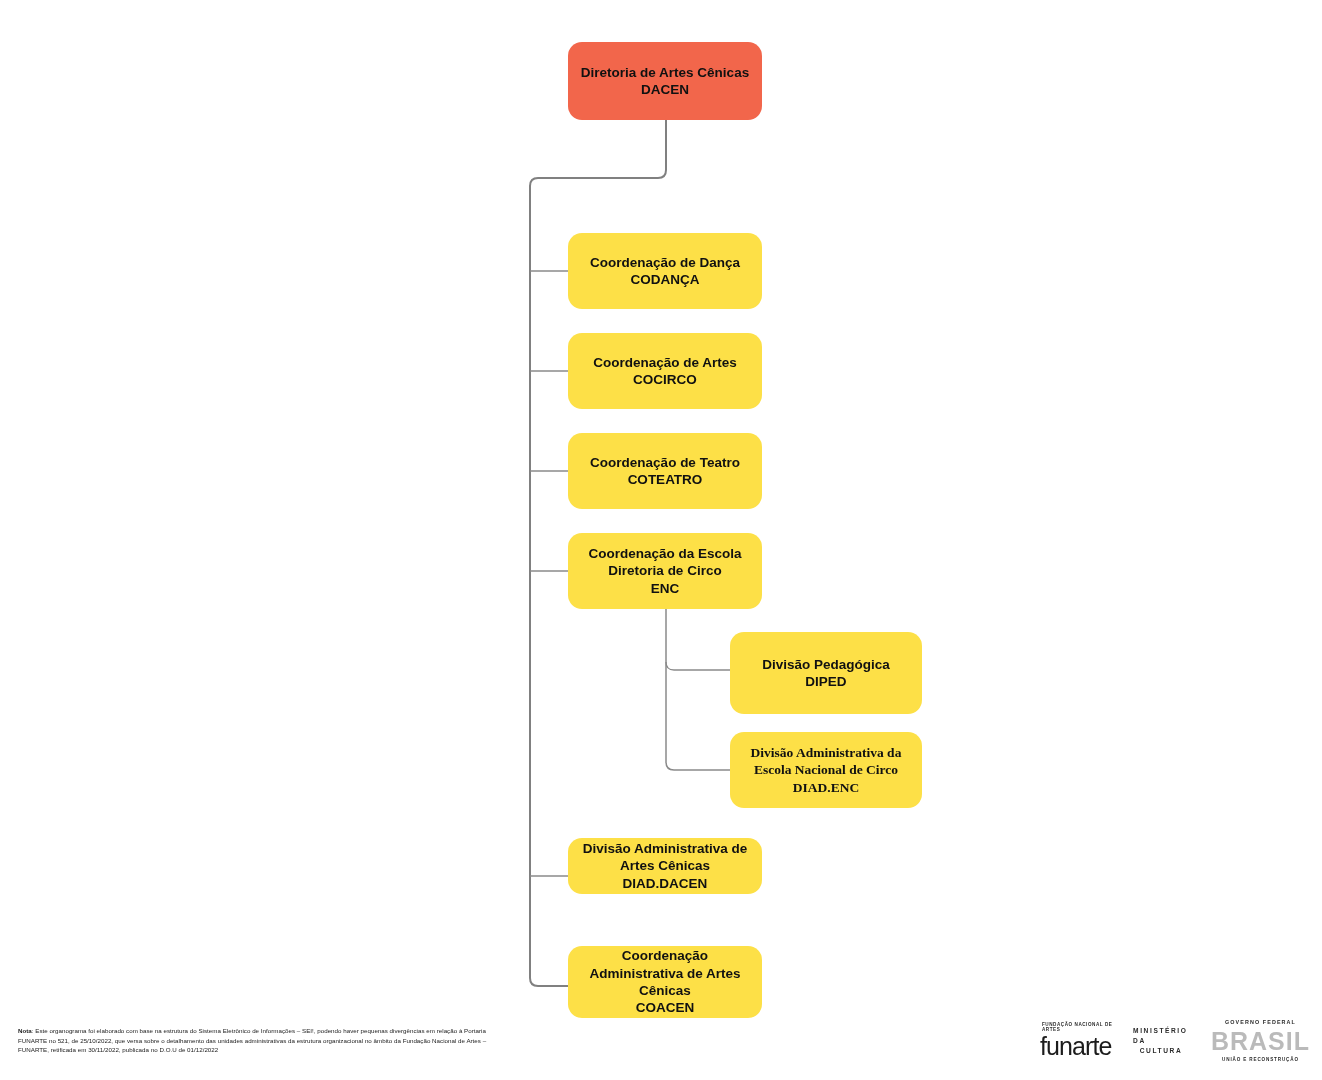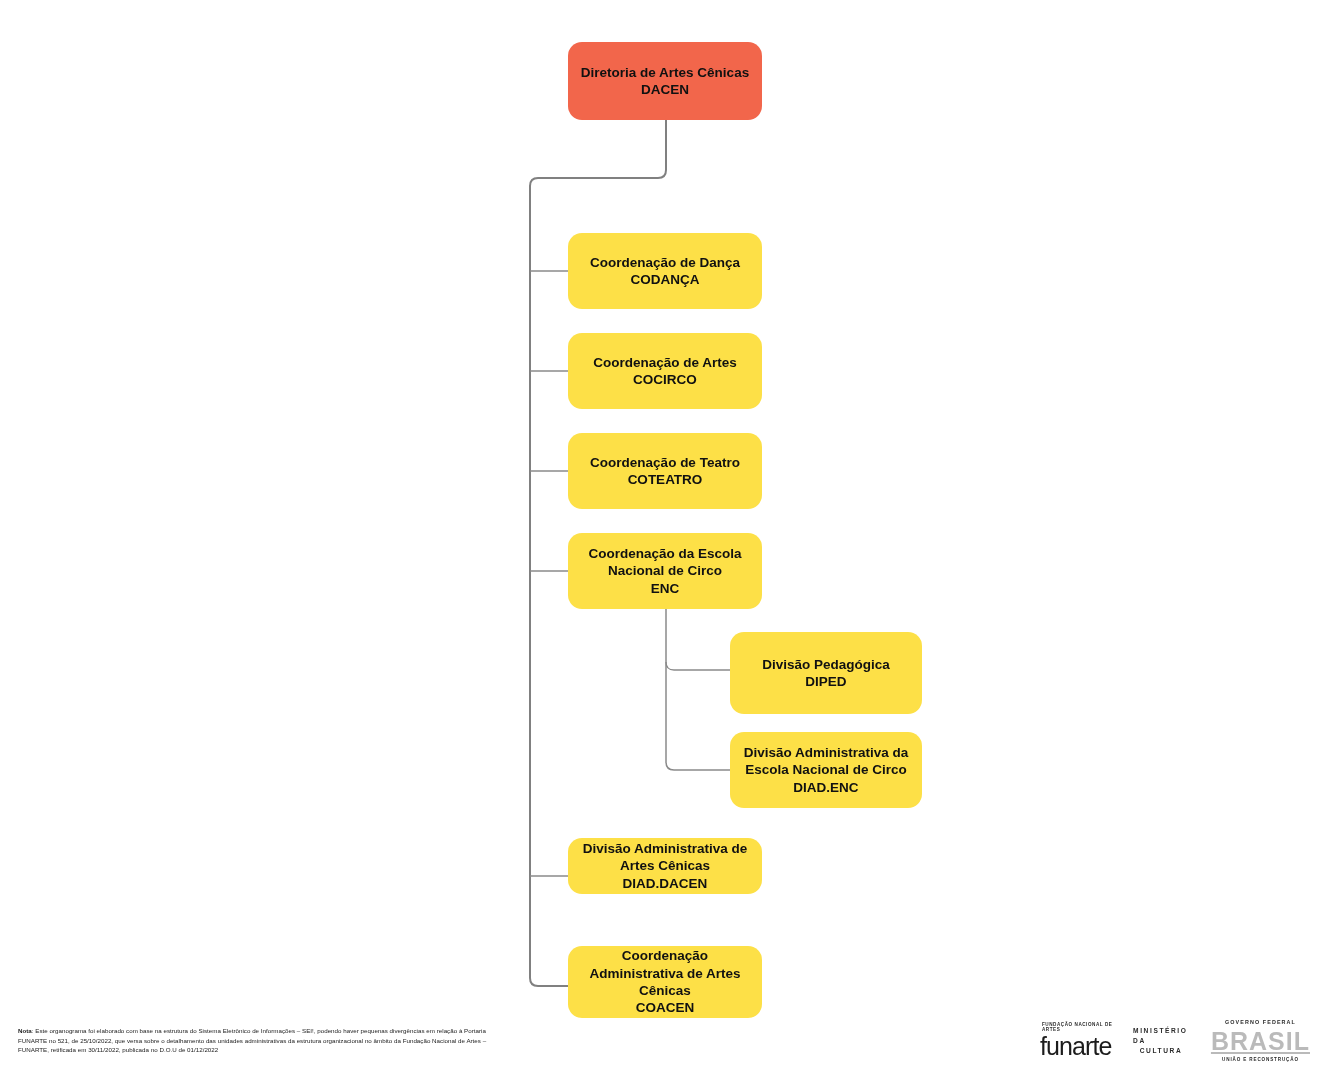"Coordenação da Escola" div.node-box { text: Nacional -> Diretoria }
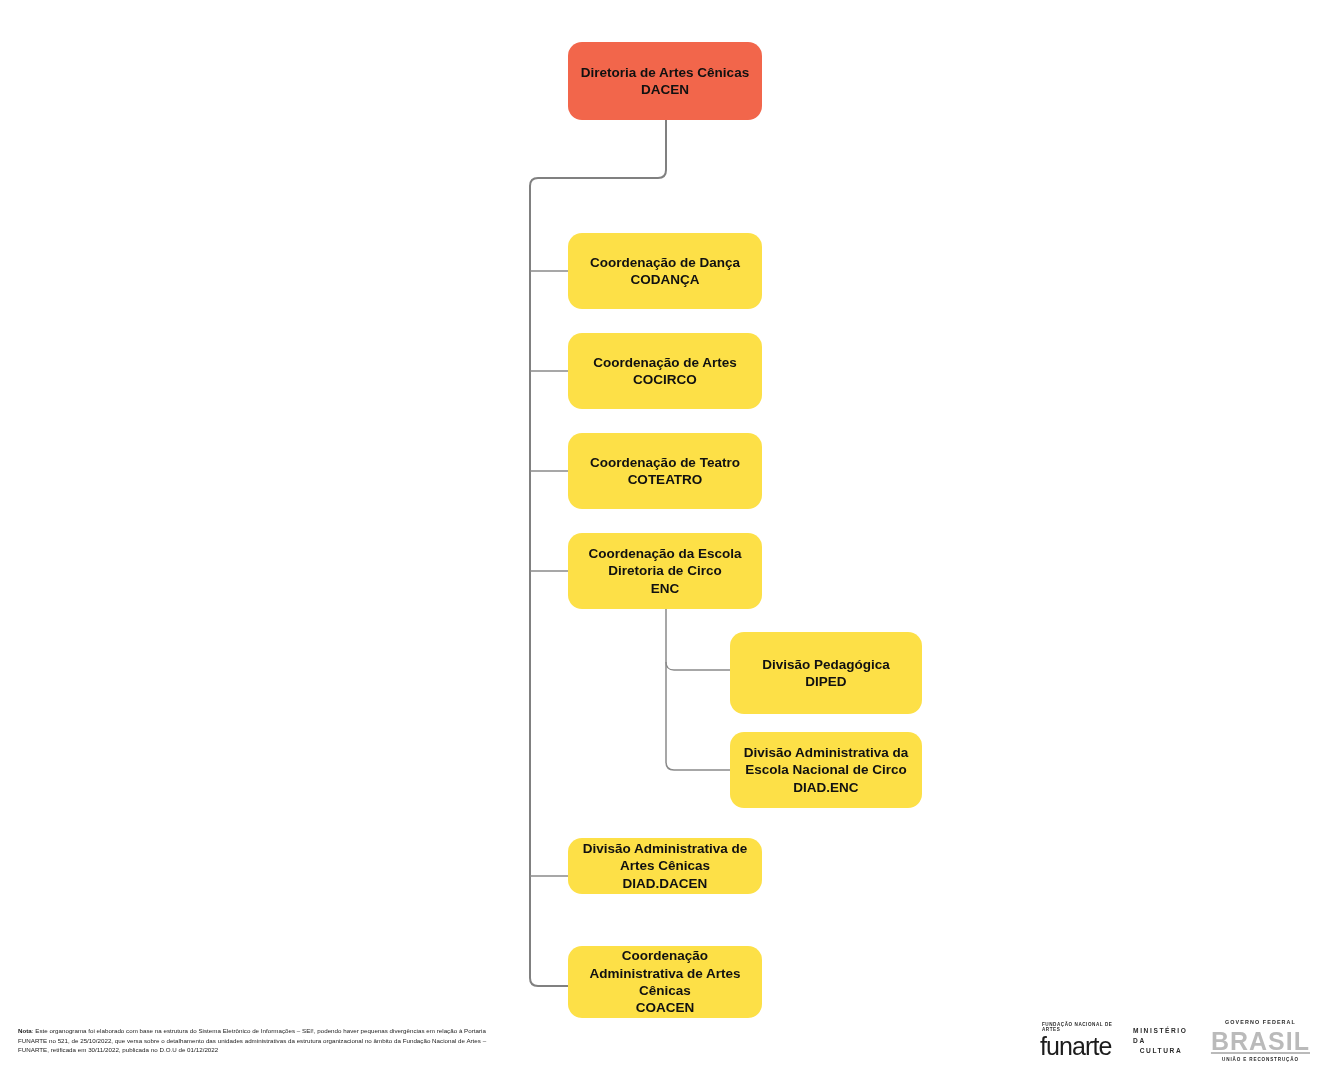"Divisão Administrativa da" div.node-box { font-family: none -> Liberation Serif, serif }
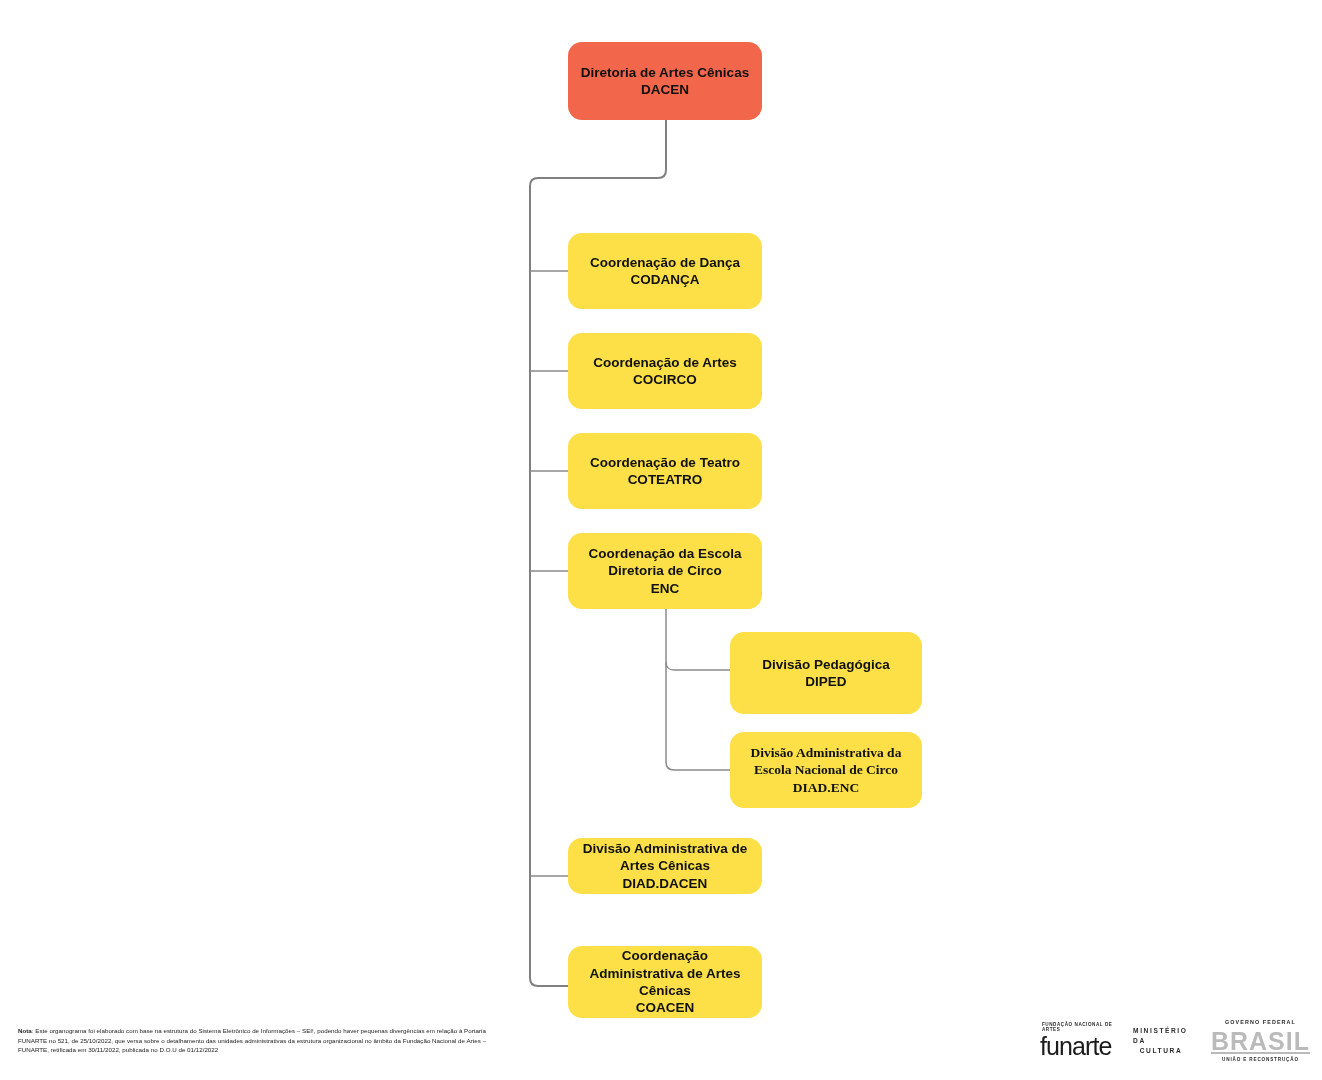"BRASIL" .logo-gov .gov-brasil { text-decoration: underline -> none }
